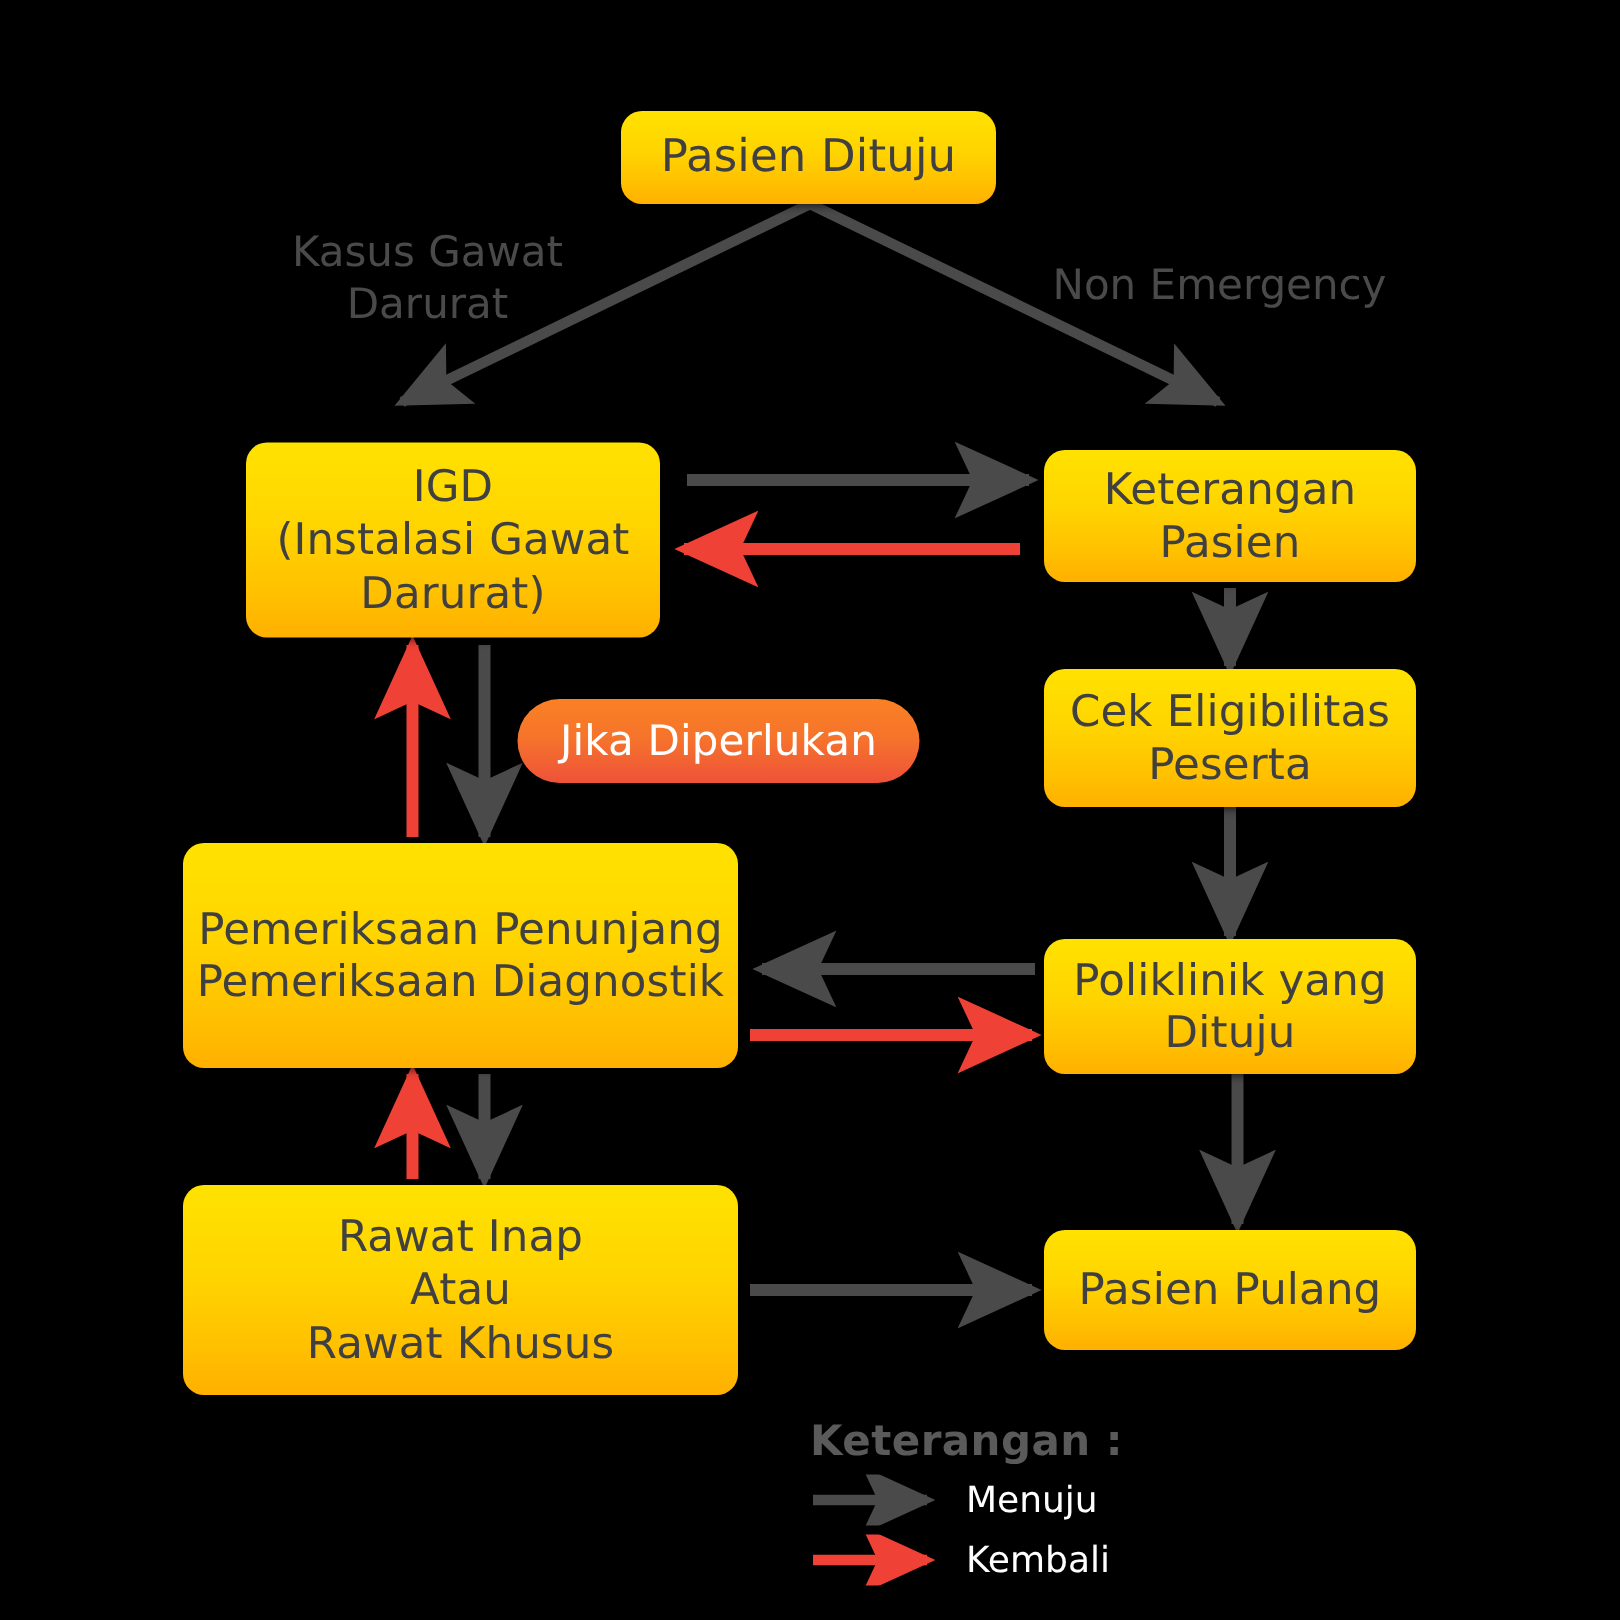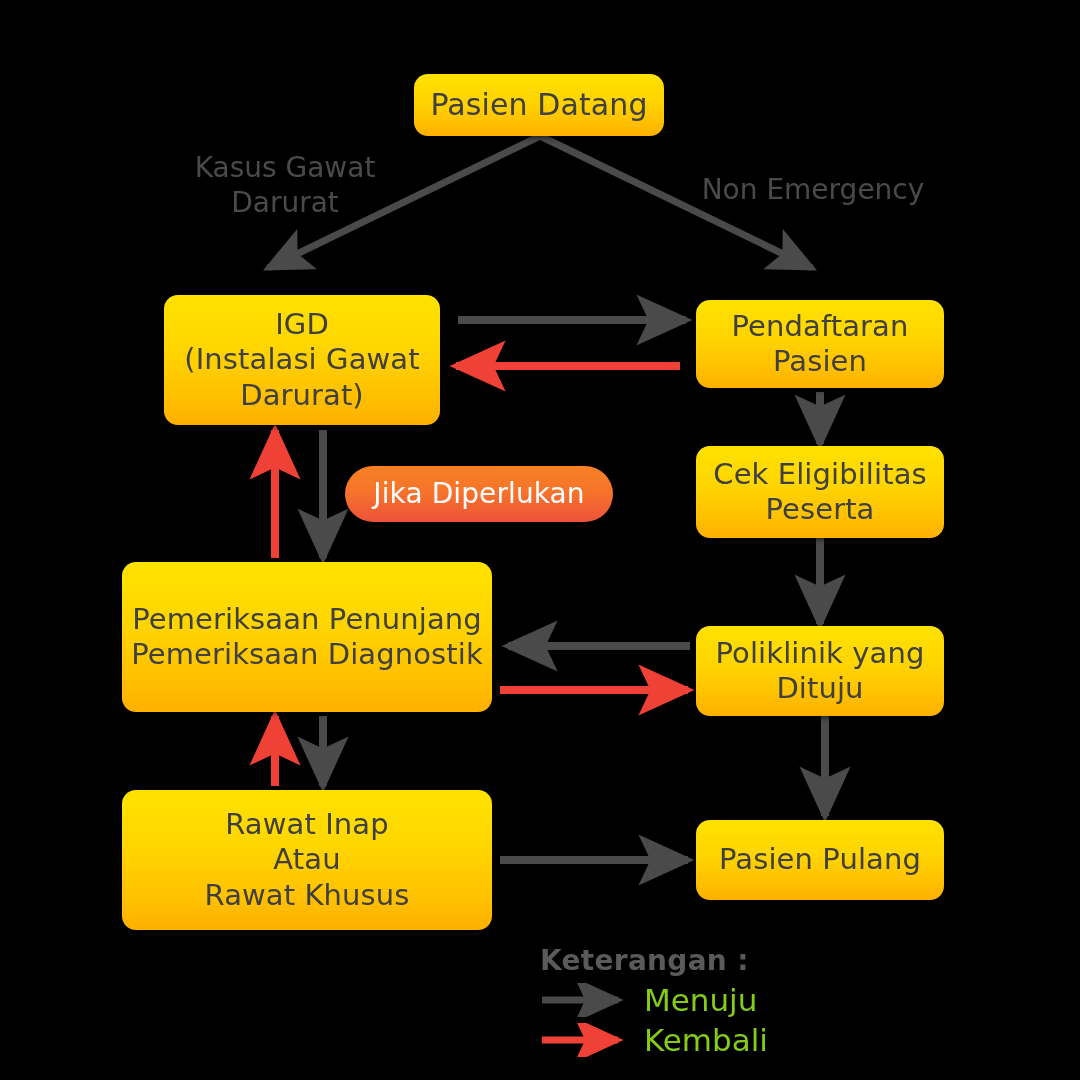"Pasien Datang" span.line { text: Datang -> Dituju }
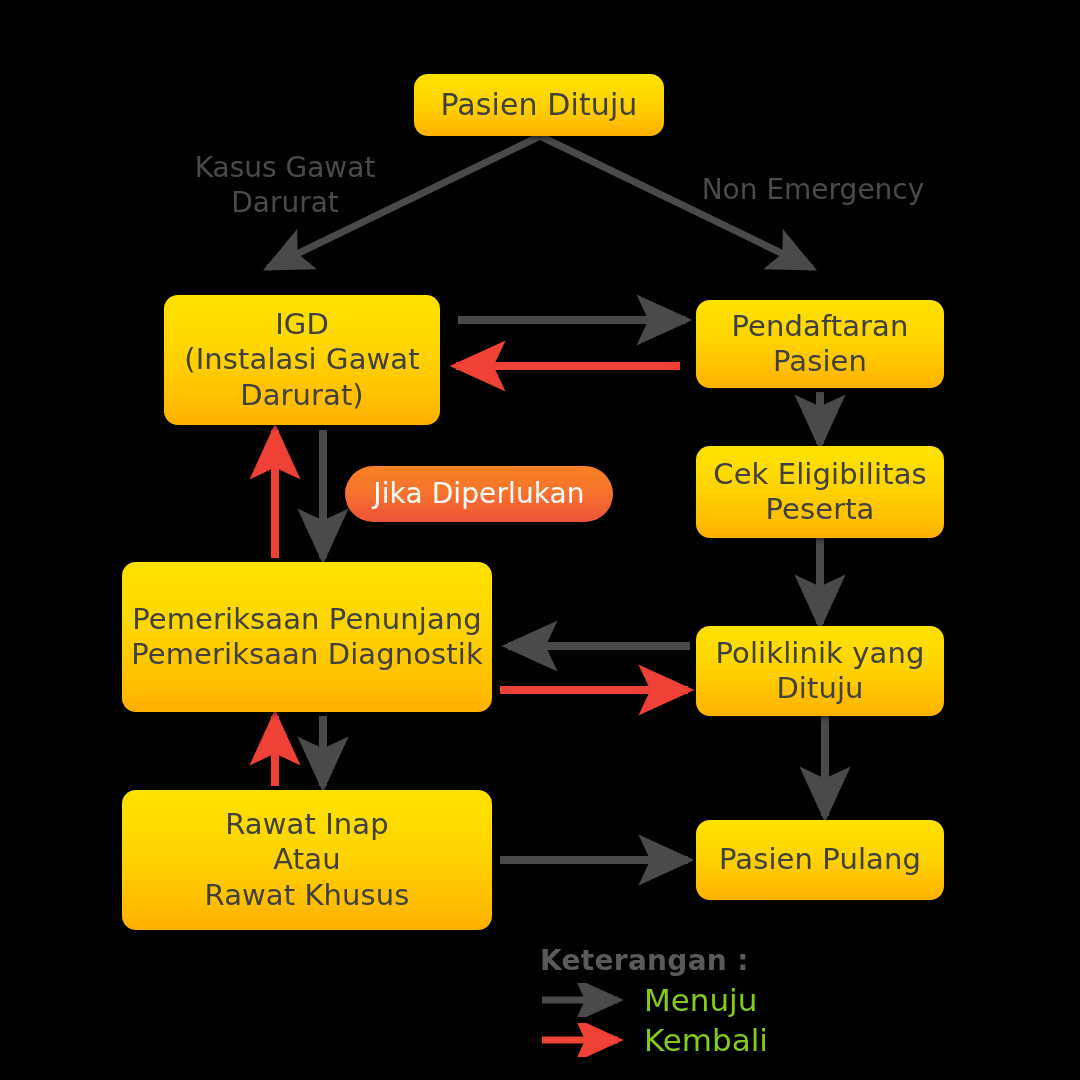"Pendaftaran" span.line { text: Pendaftaran -> Keterangan }
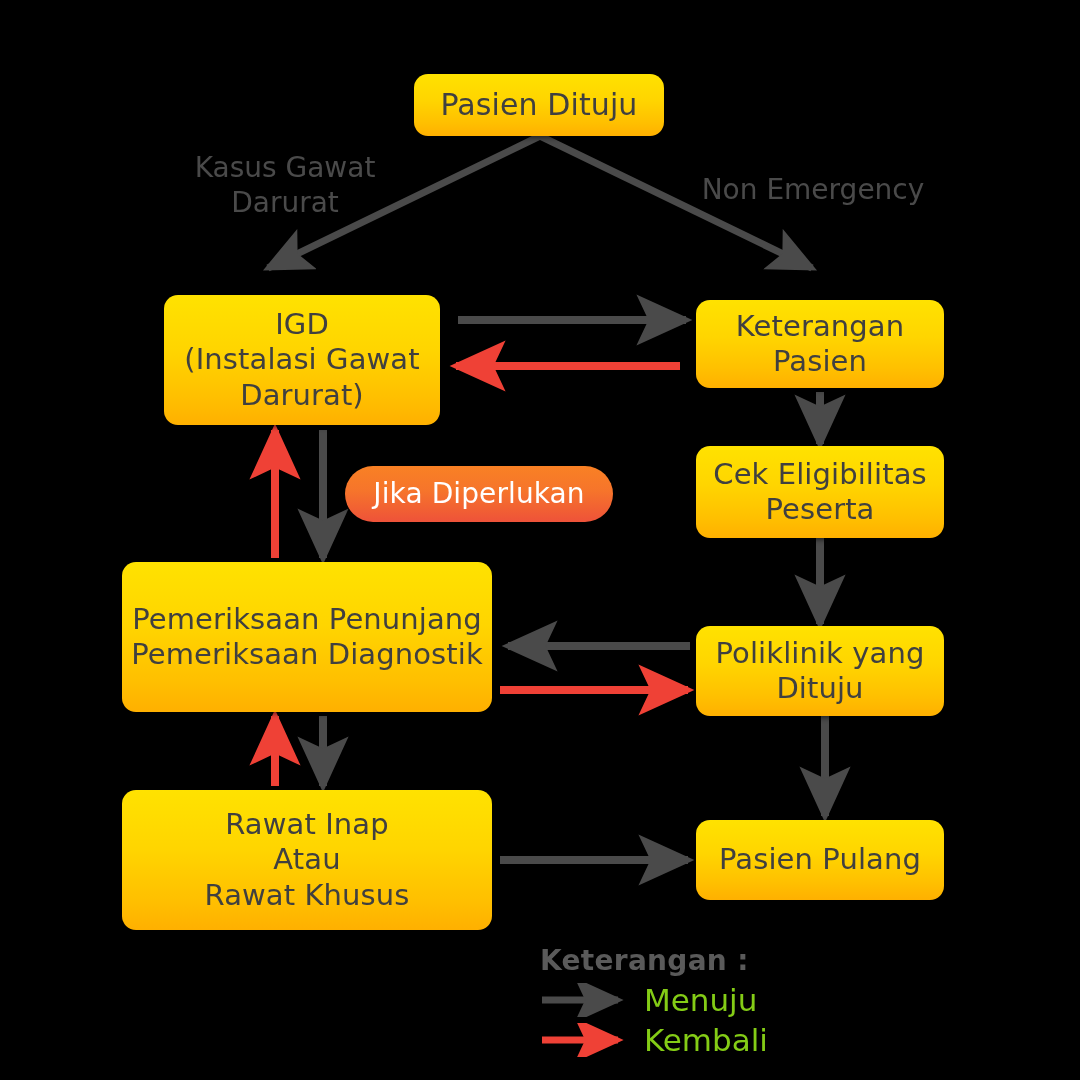"Menuju" .legend-text { color: #84cc16 -> #ffffff; font-size: 31px -> 24px }
